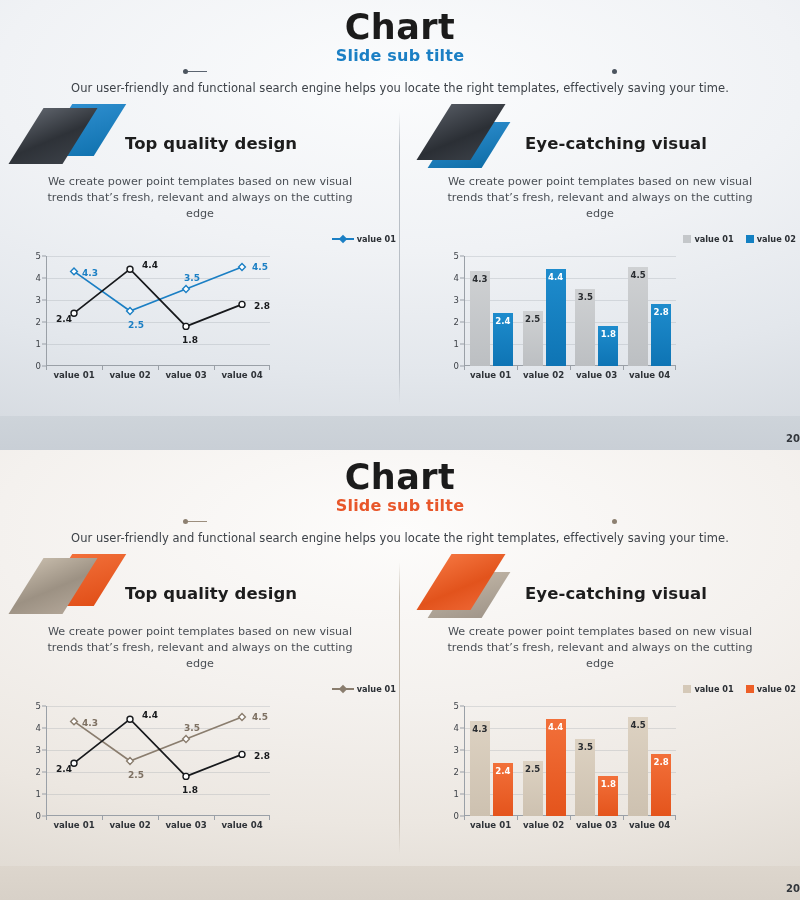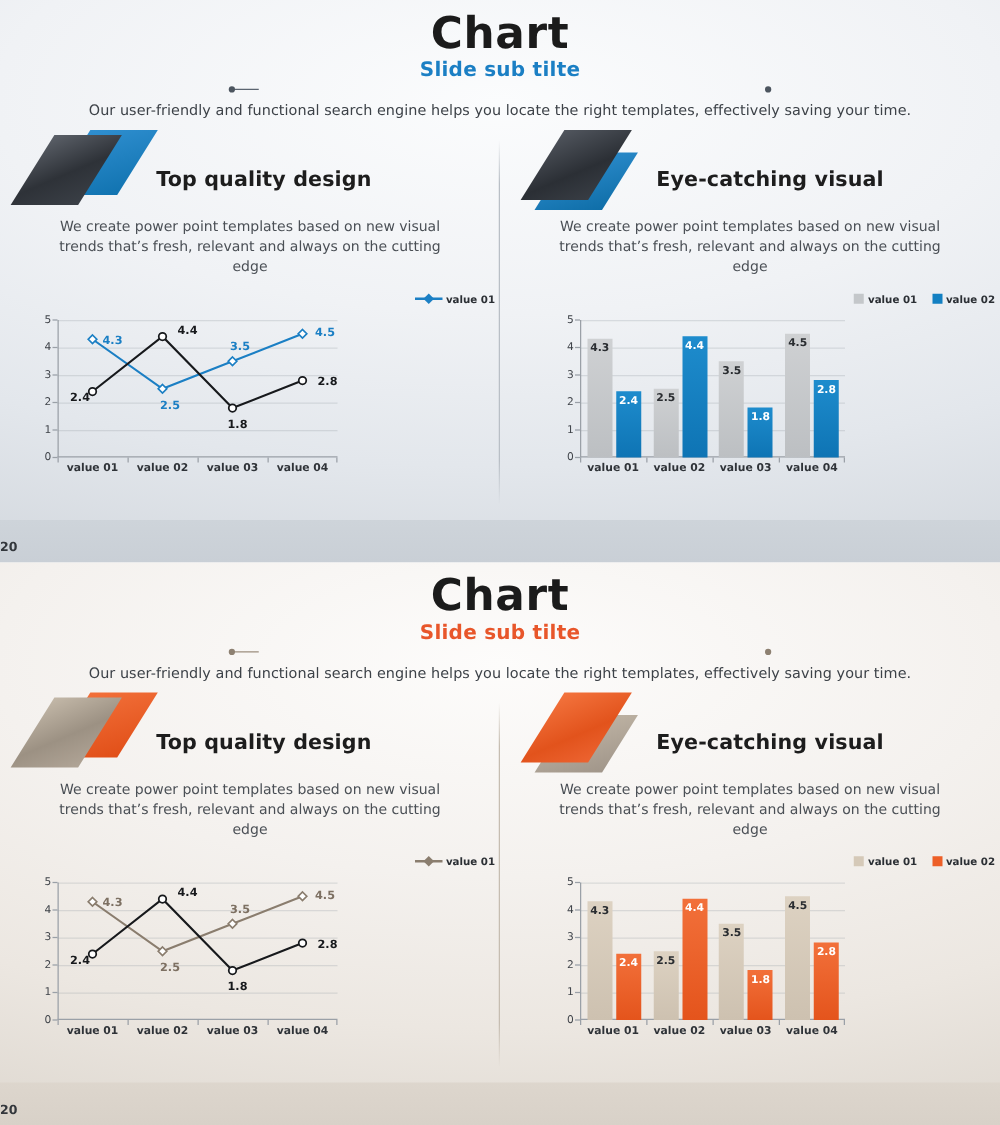"20" .pagenum { text-align: left -> right }
